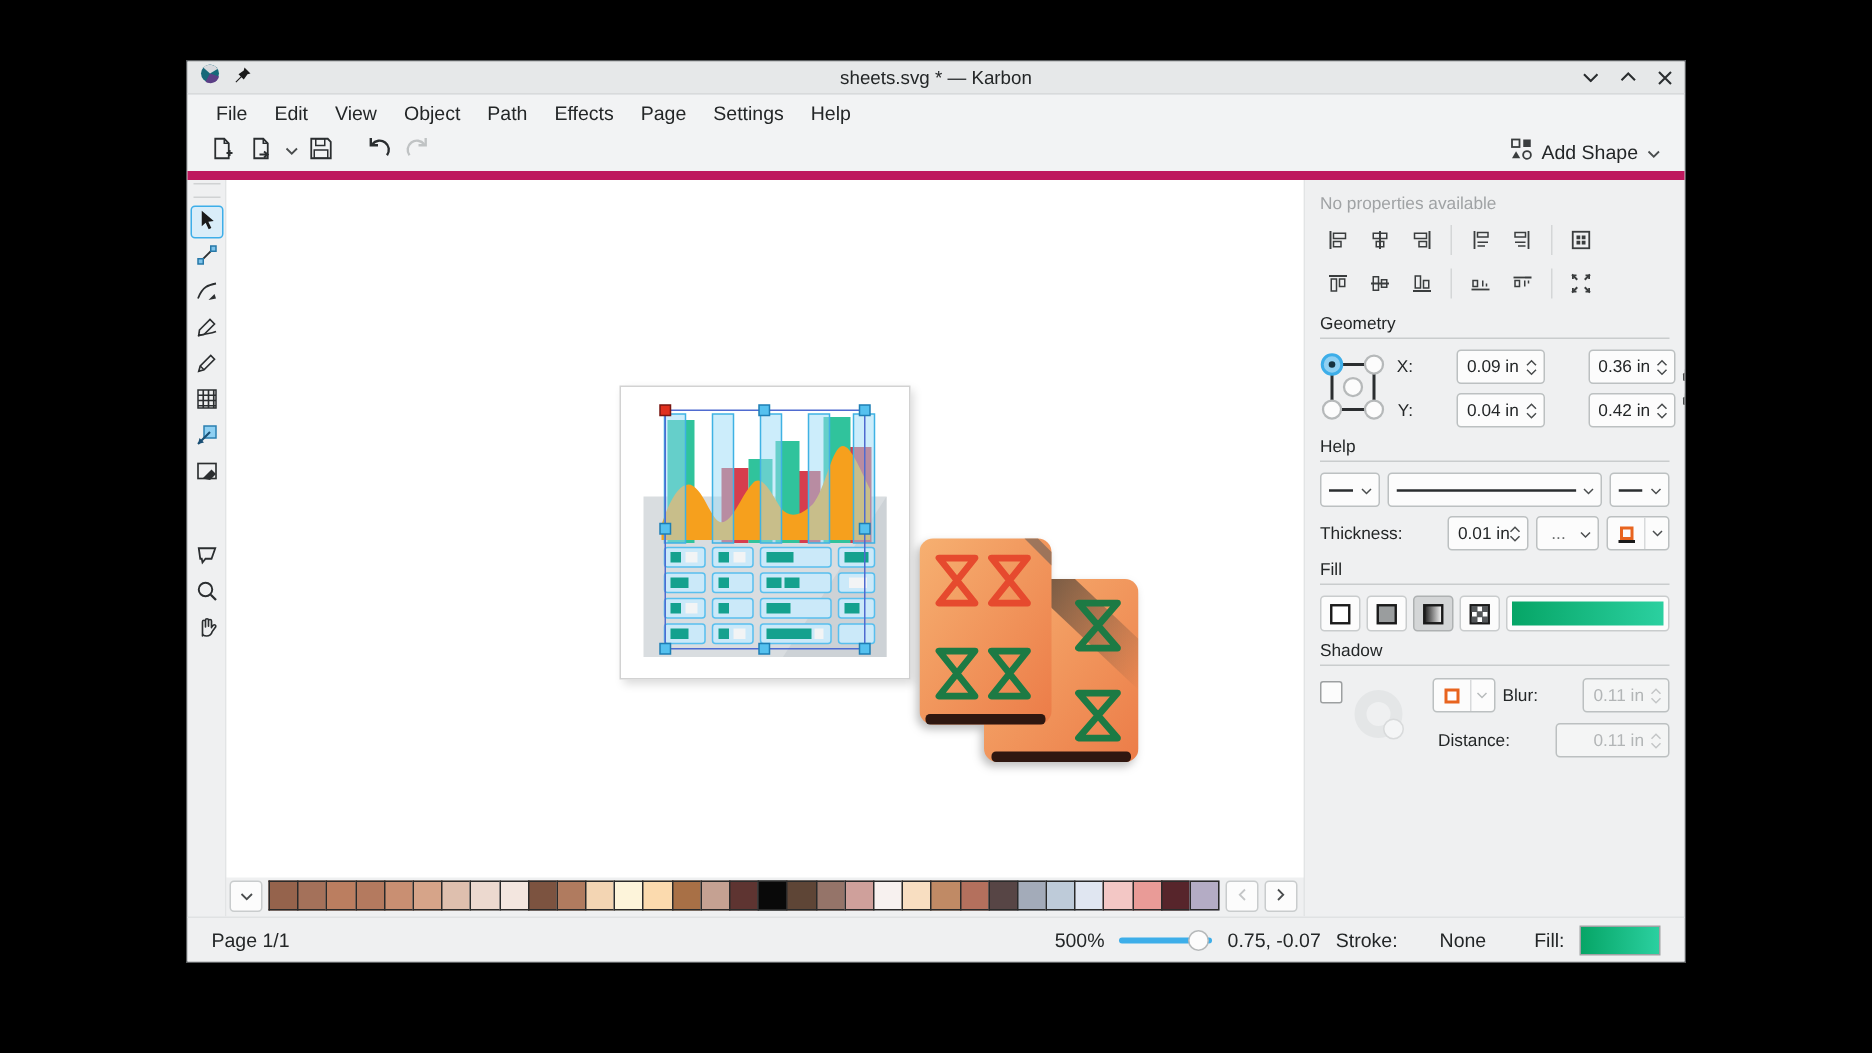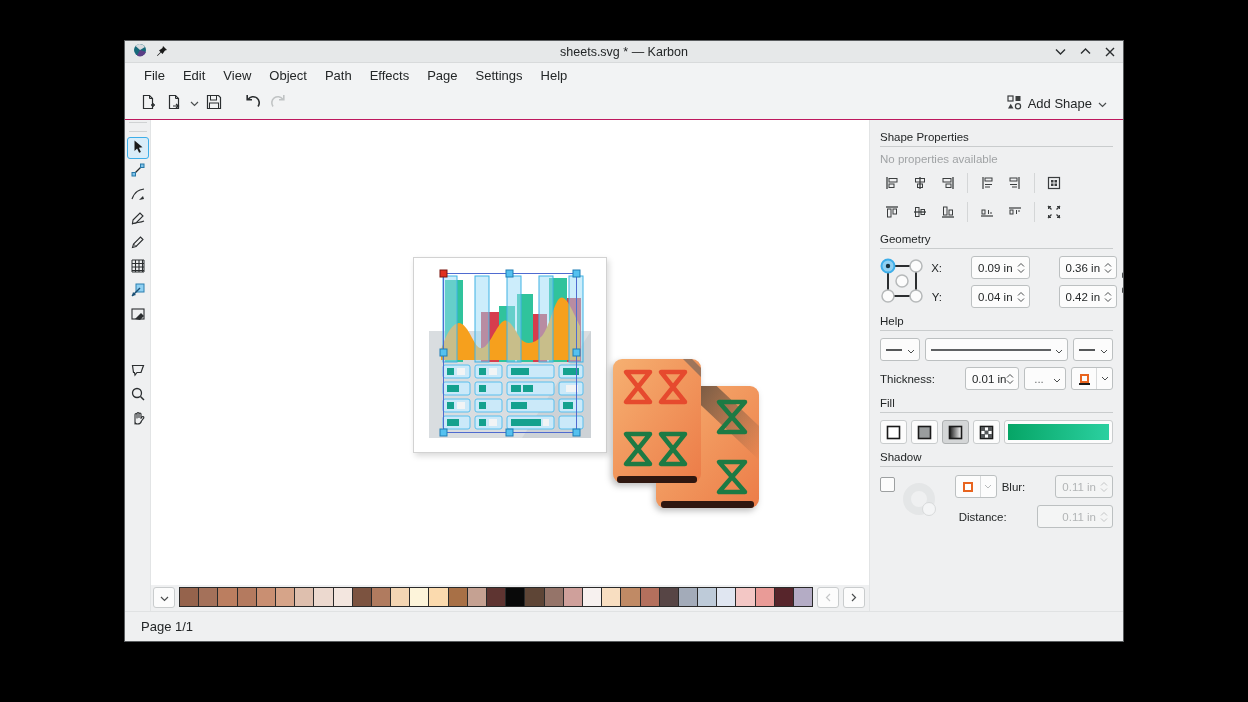"Add Shape" .toolbar { border-bottom: 1px solid #be185d -> 6px solid #be185d }
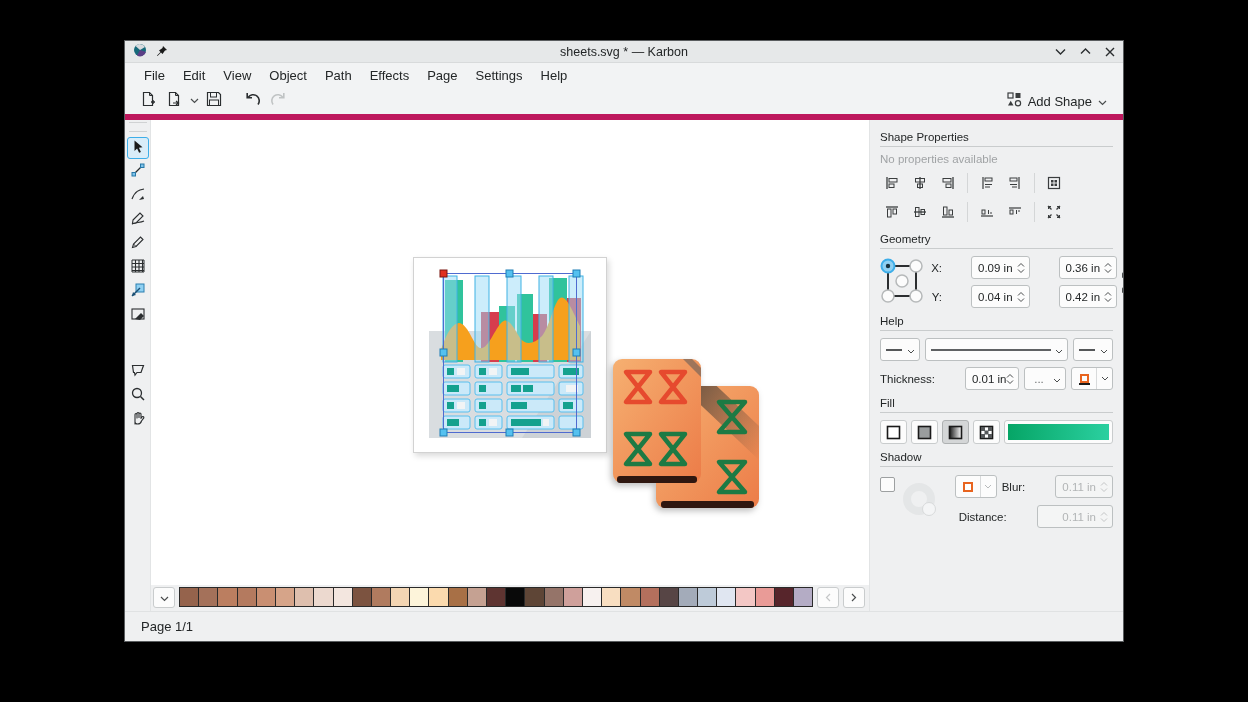"Shape Properties" div.sec-title { html: <div>Shape Properties</div> -> none }
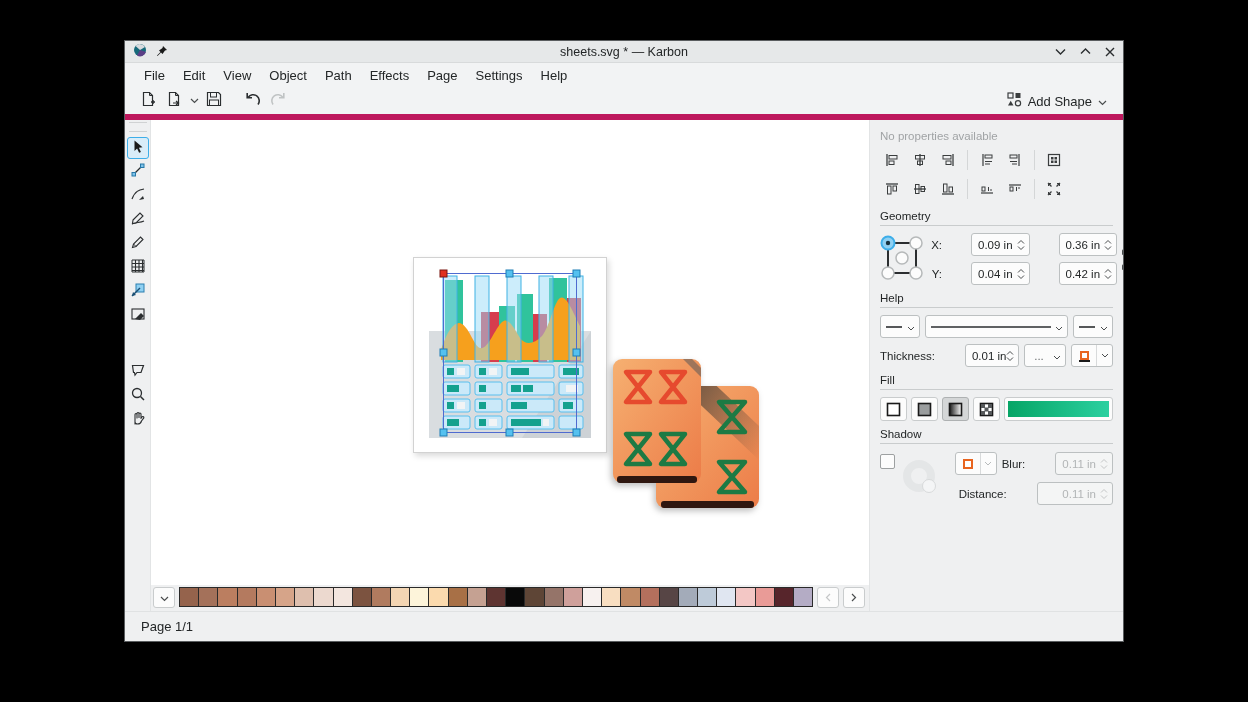"500%" div.sb-right { html: none -> <div> <span>500%</span> <div> <div></div> <div></div> </div> <span>0.75, -0.07</span> <span>Stroke:</span> <span>None</span> <span>Fill:</span> <div></div> </div> }
